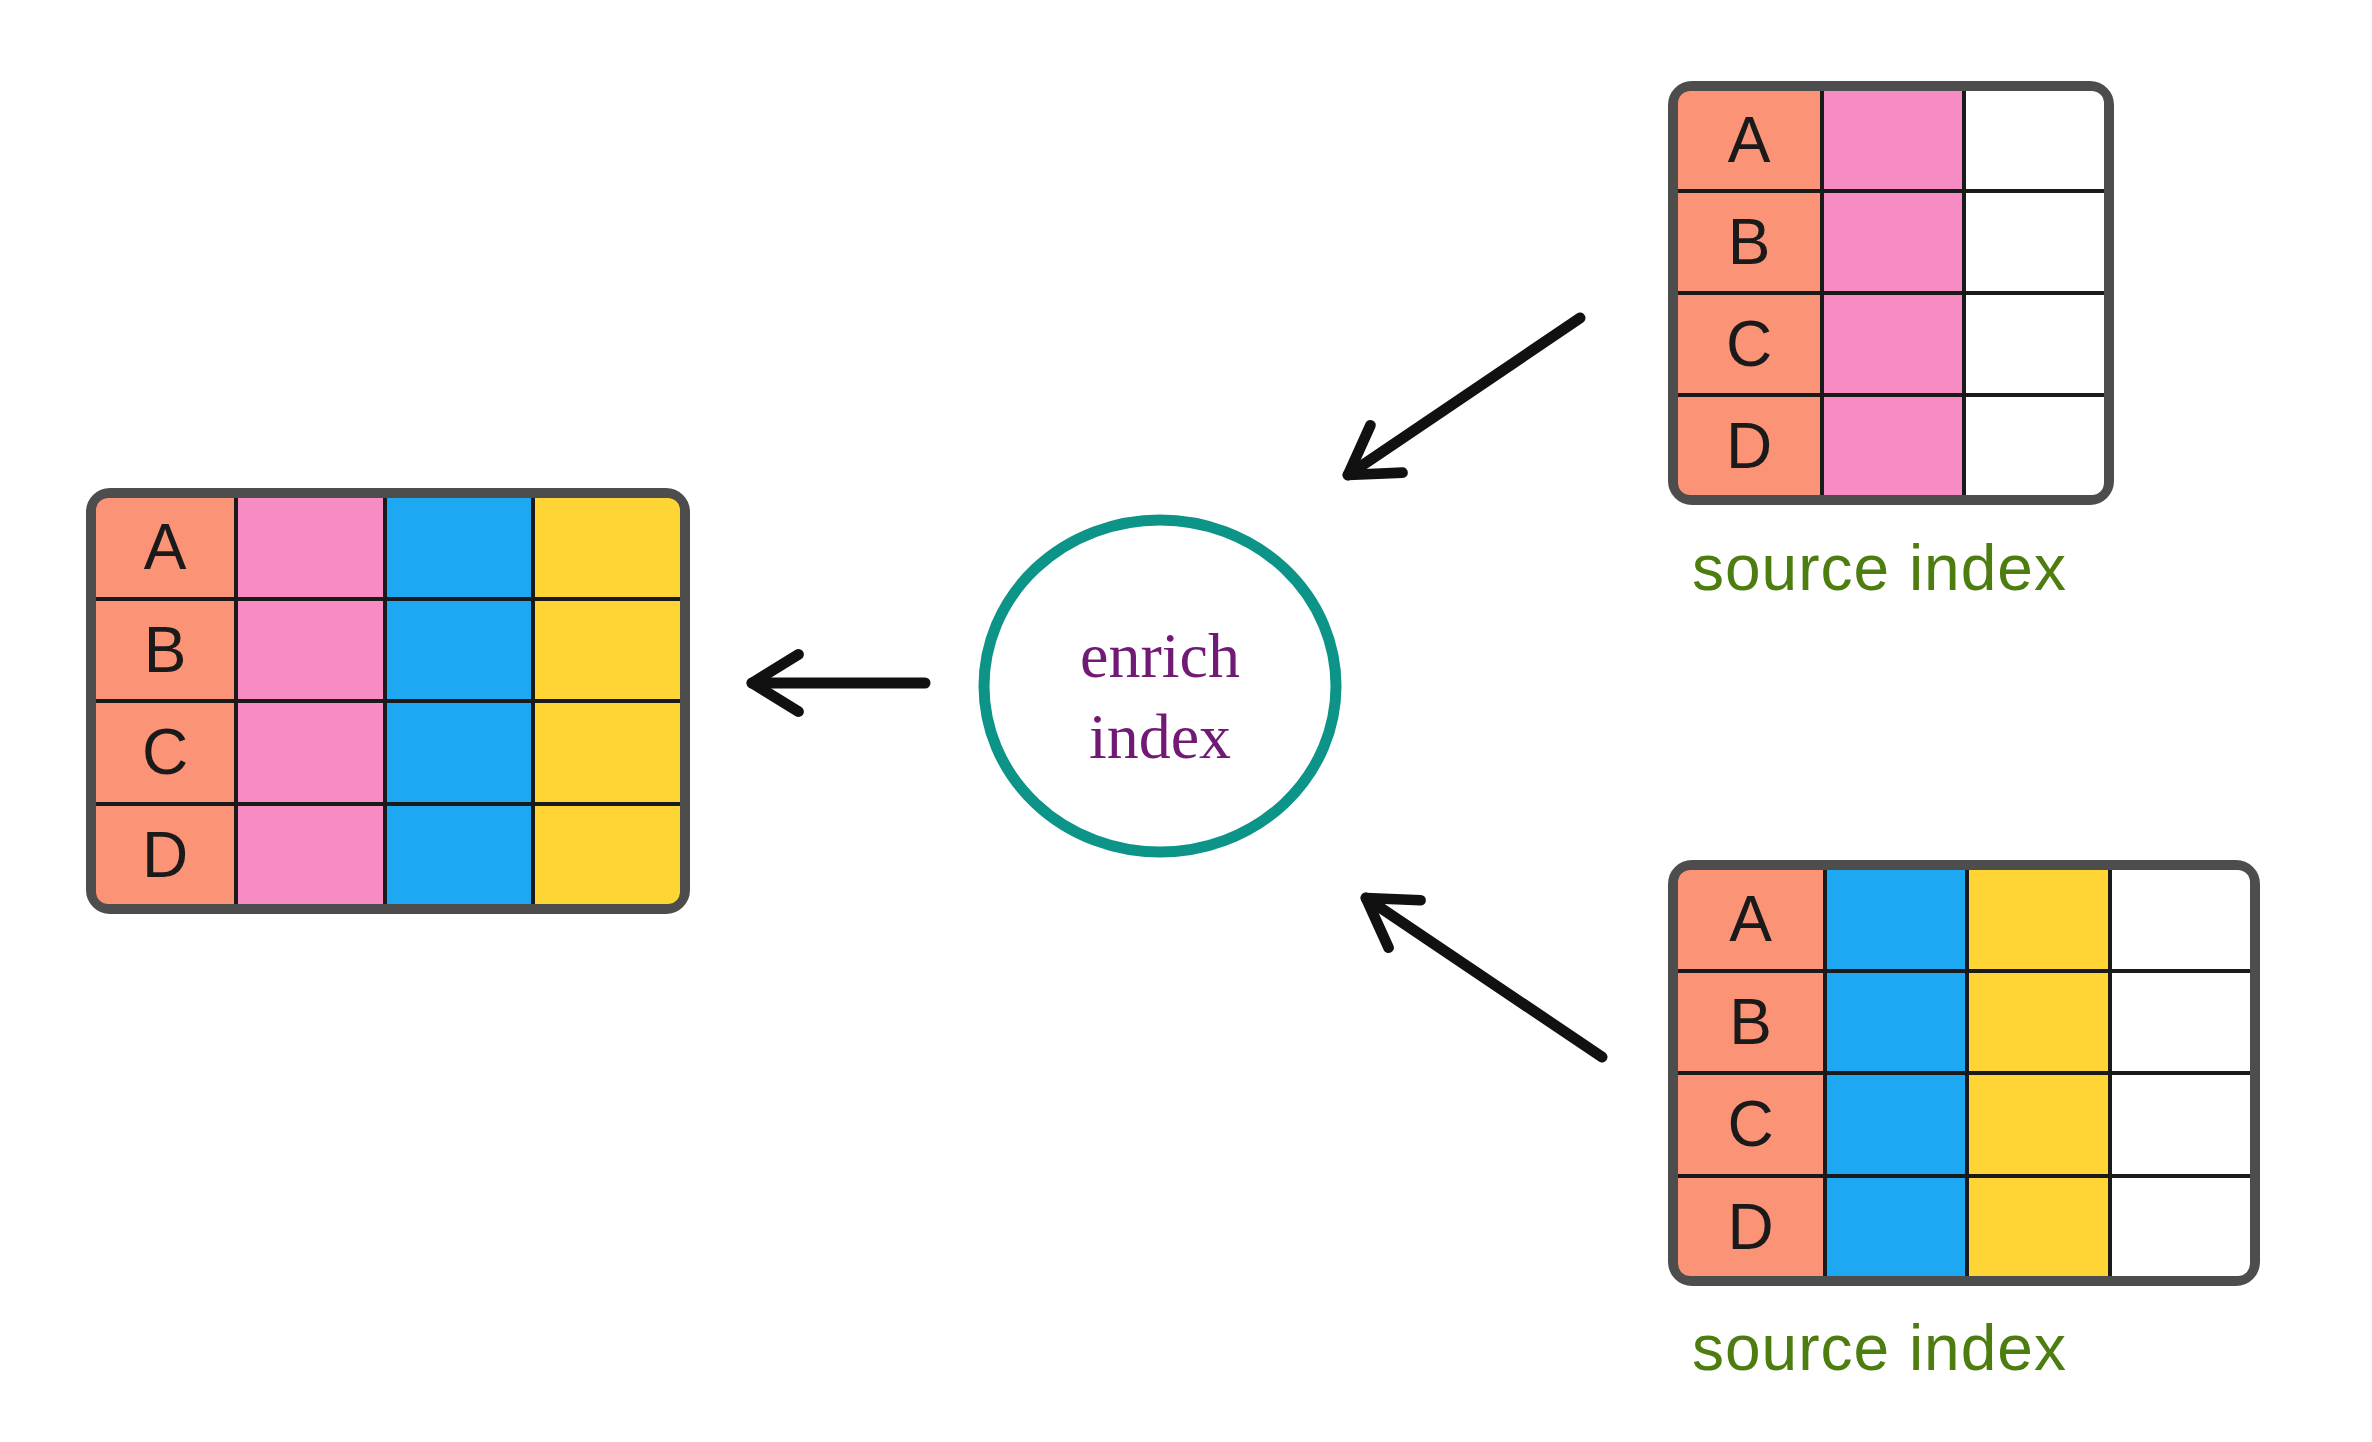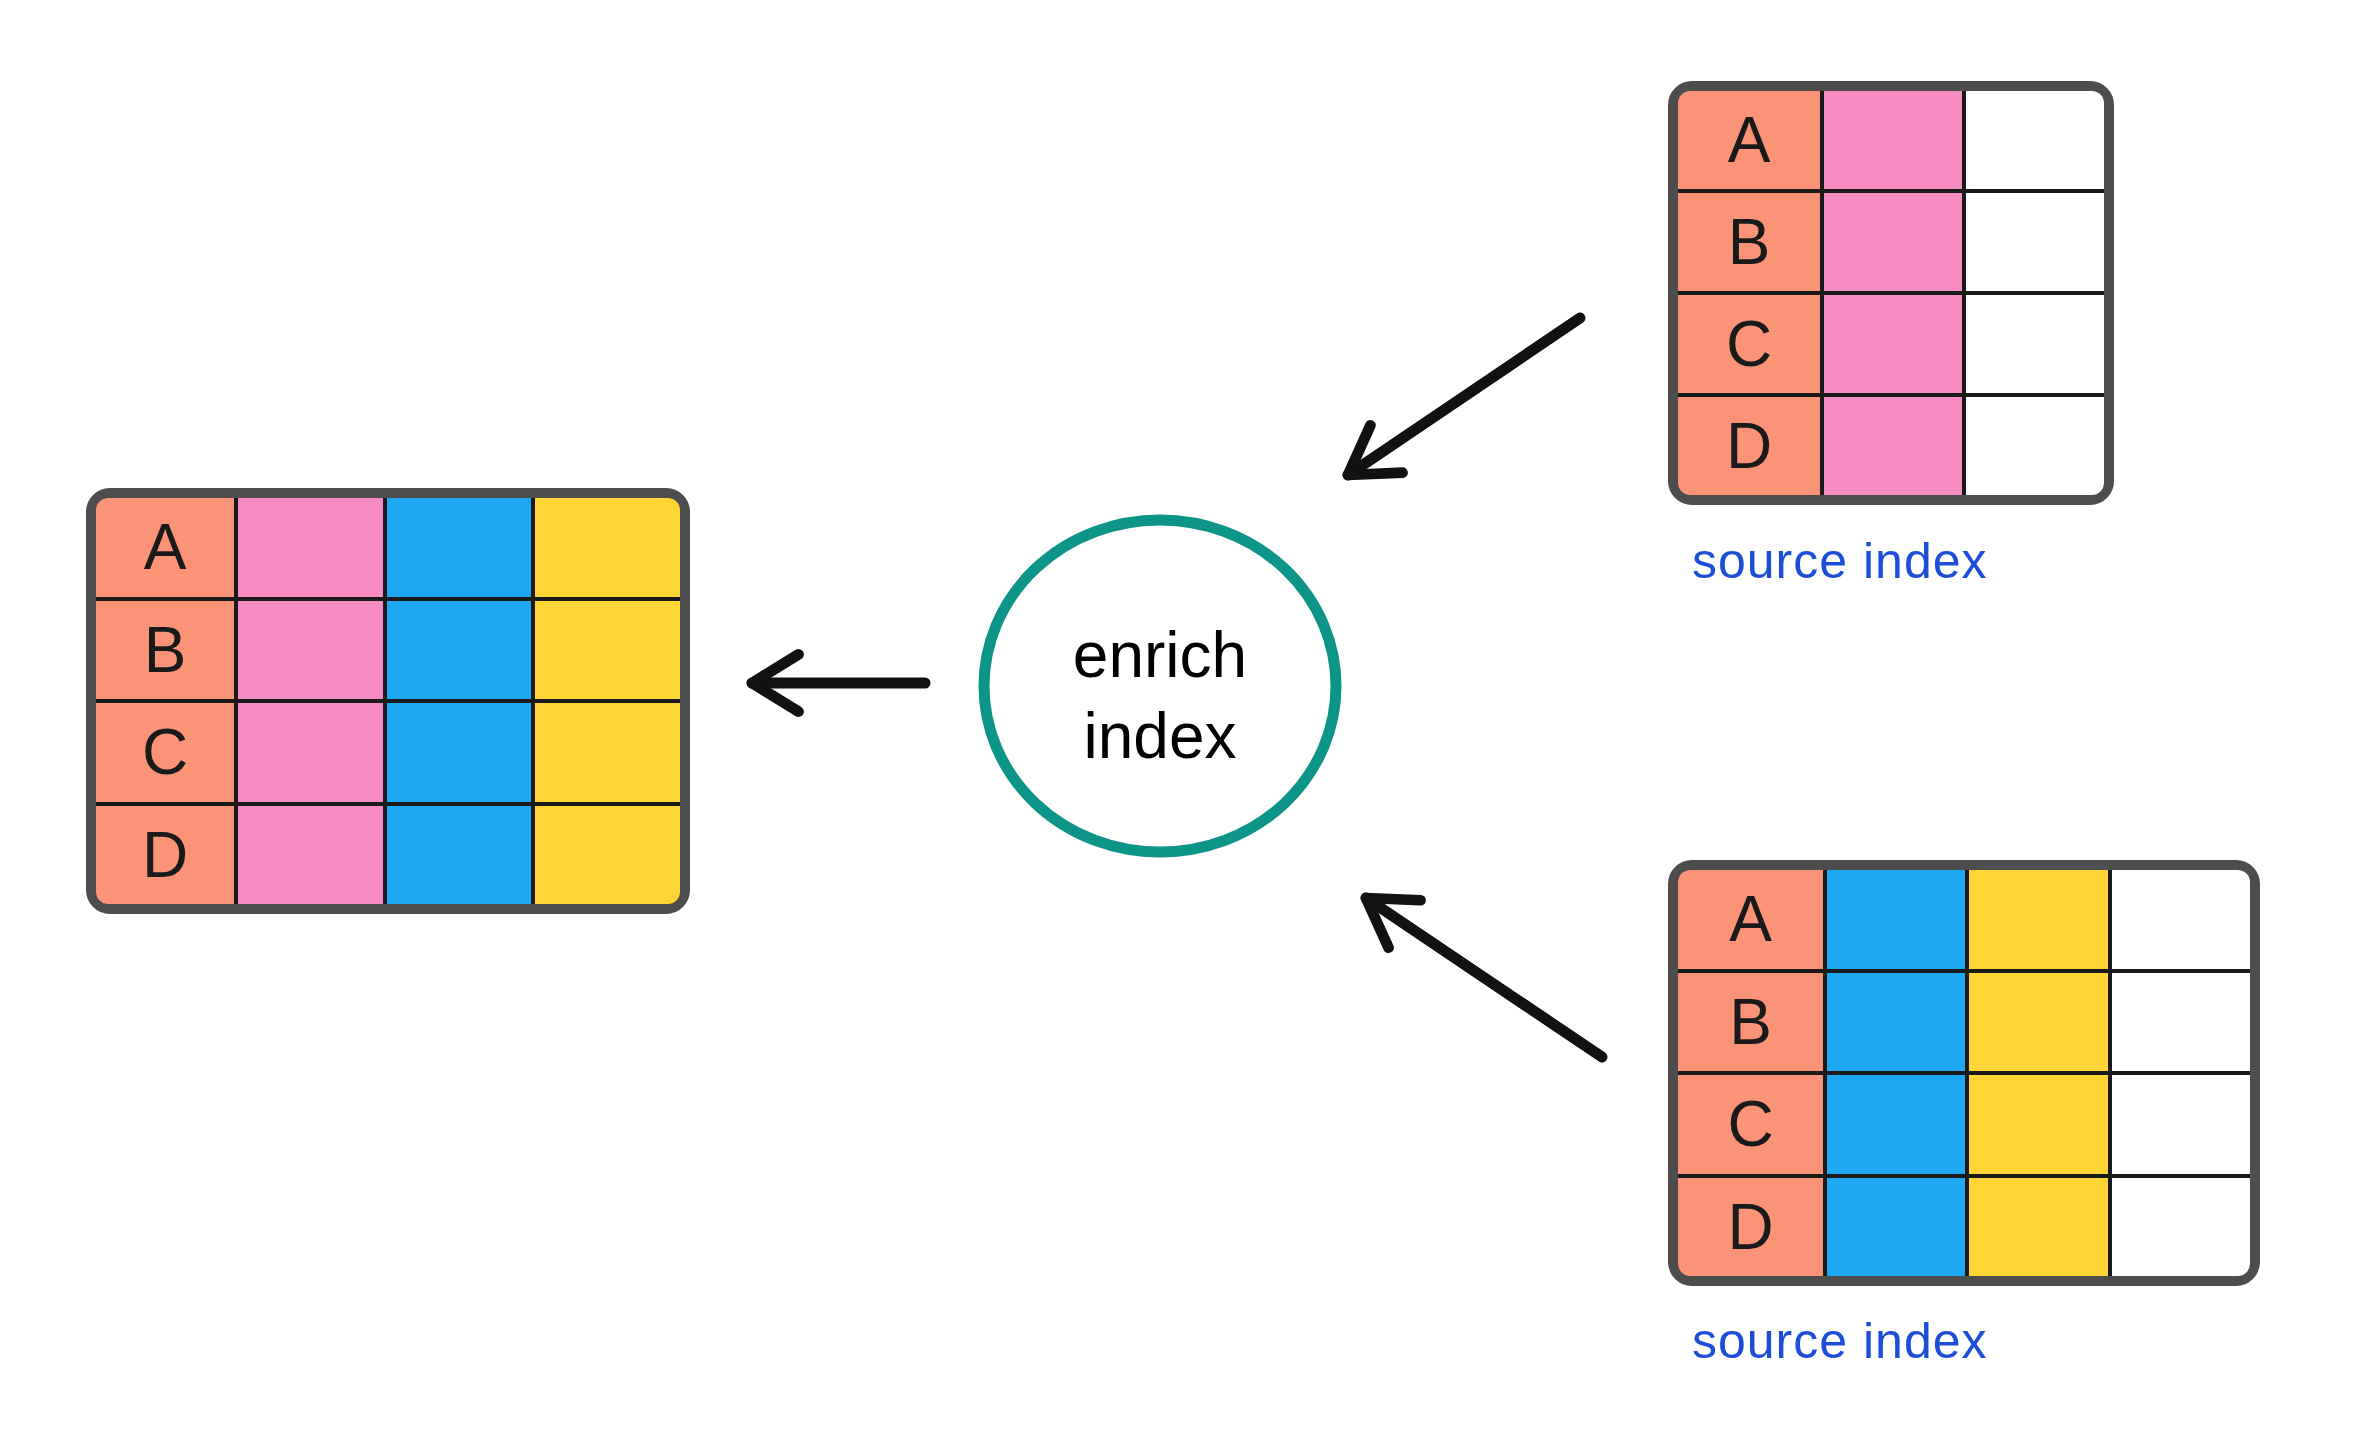"source index" .caption { color: #1d4ed8 -> #4d7c0f; font-size: 50px -> 64px }
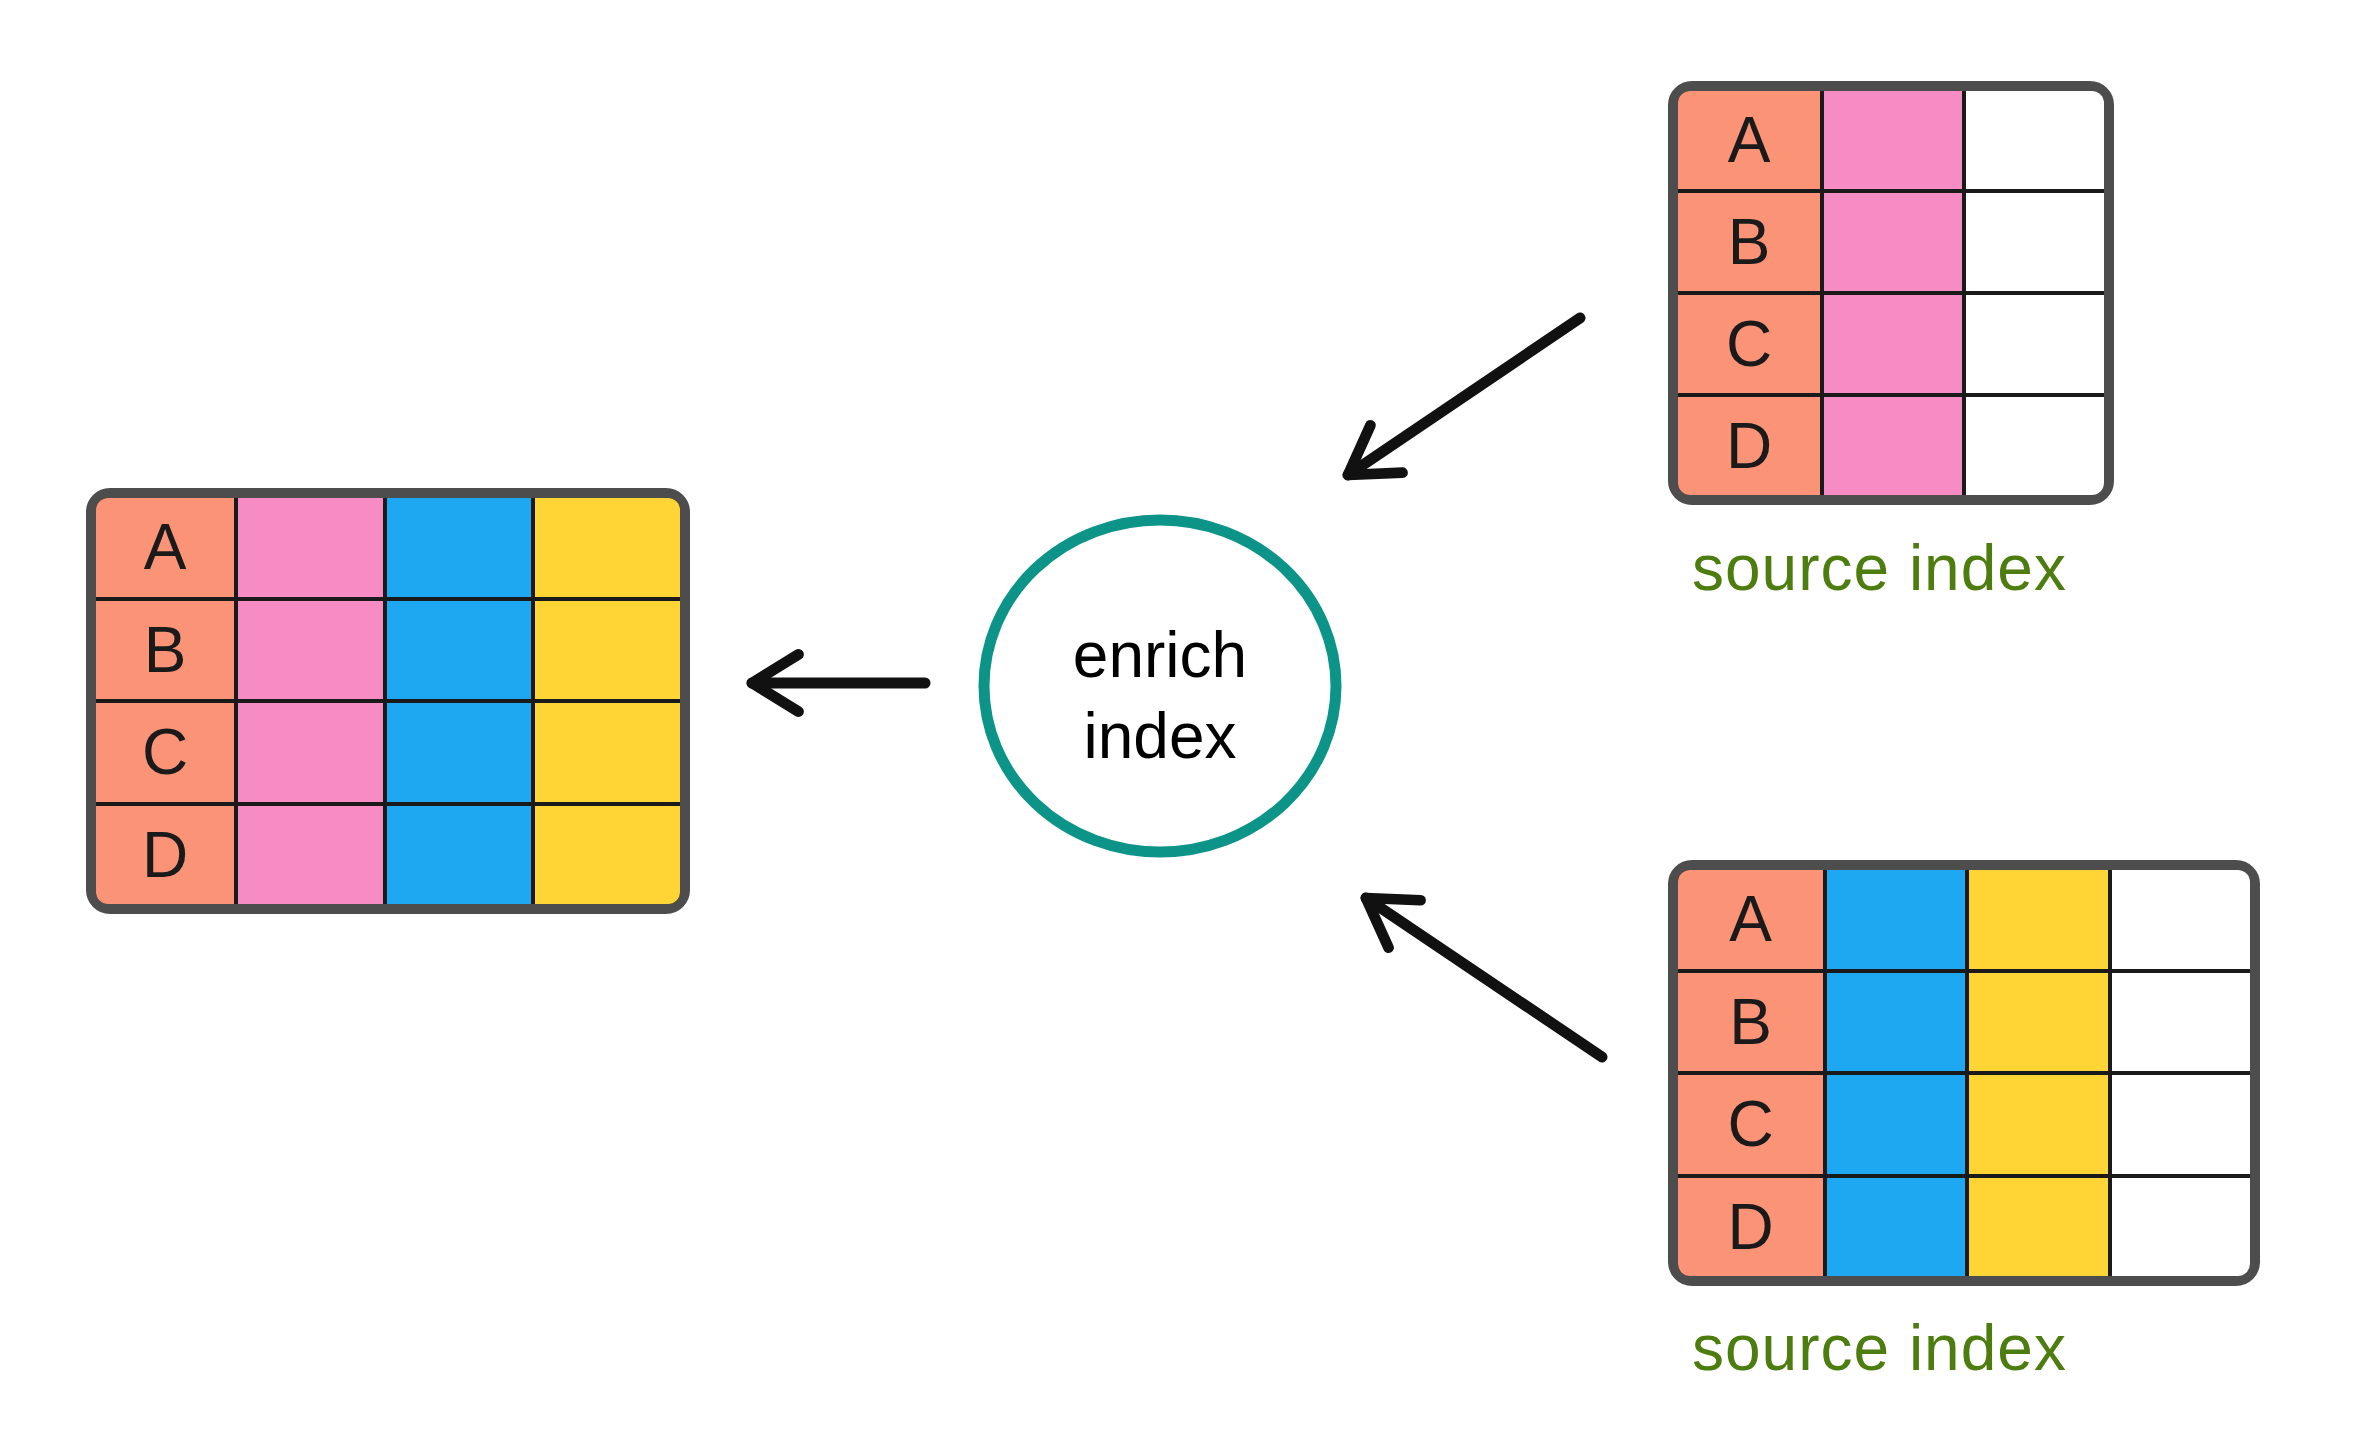"enrich" .policy-text { color: #000000 -> #701a75; font-family: none -> Liberation Serif, serif }
